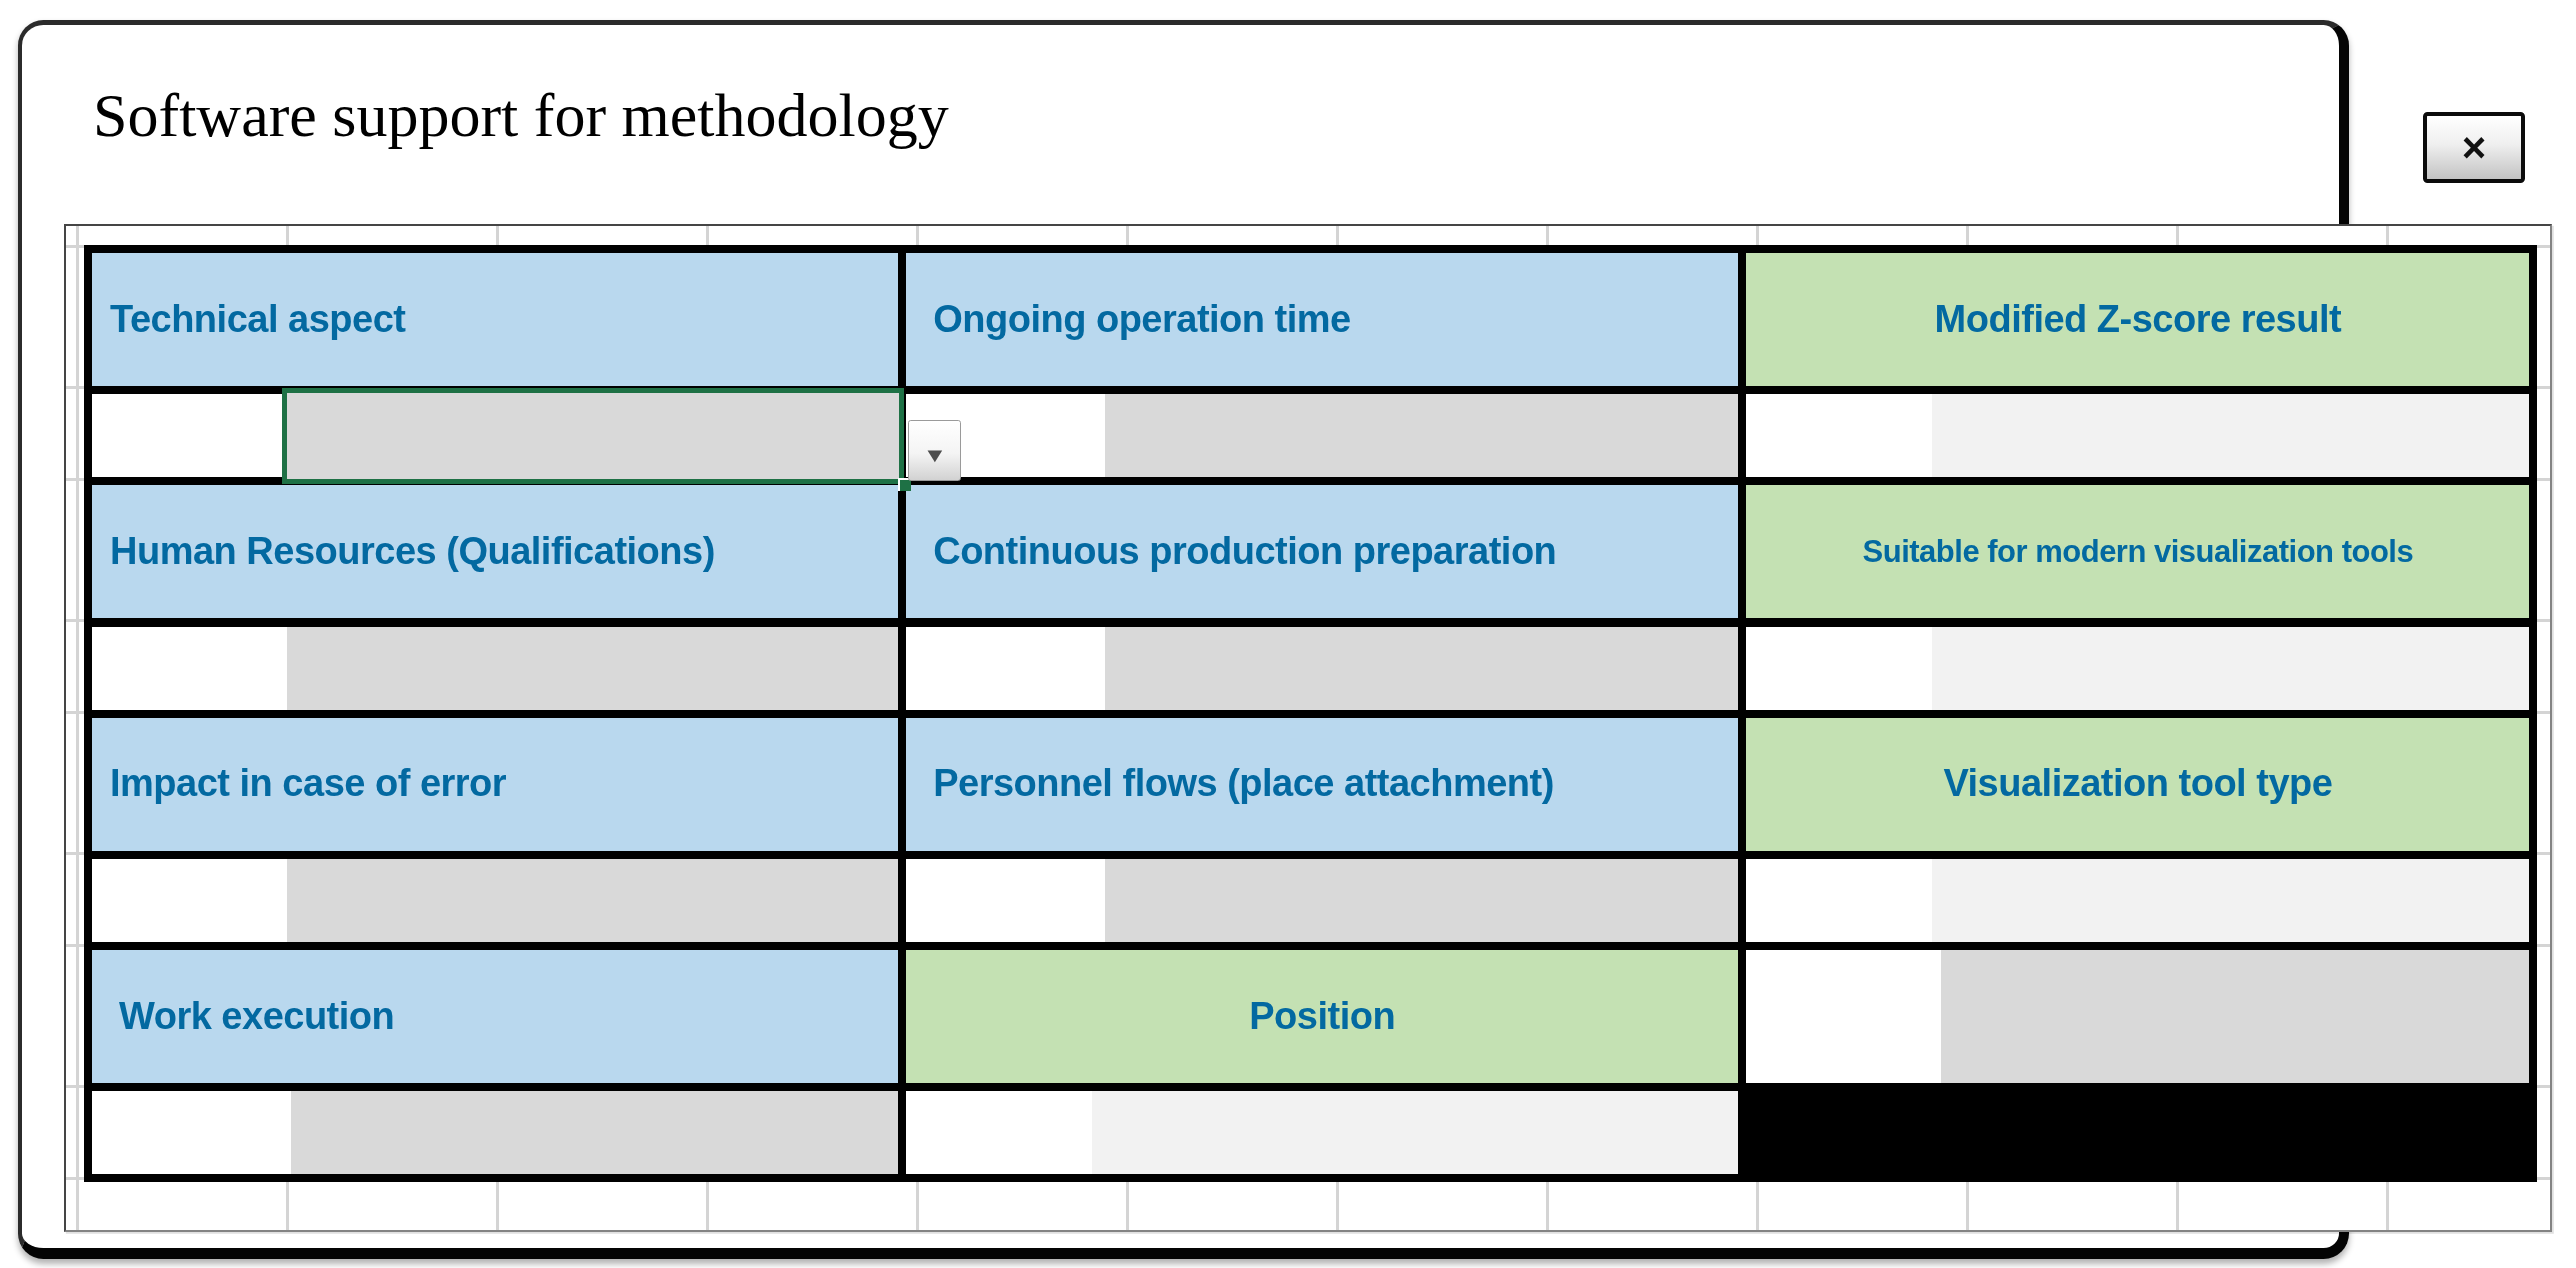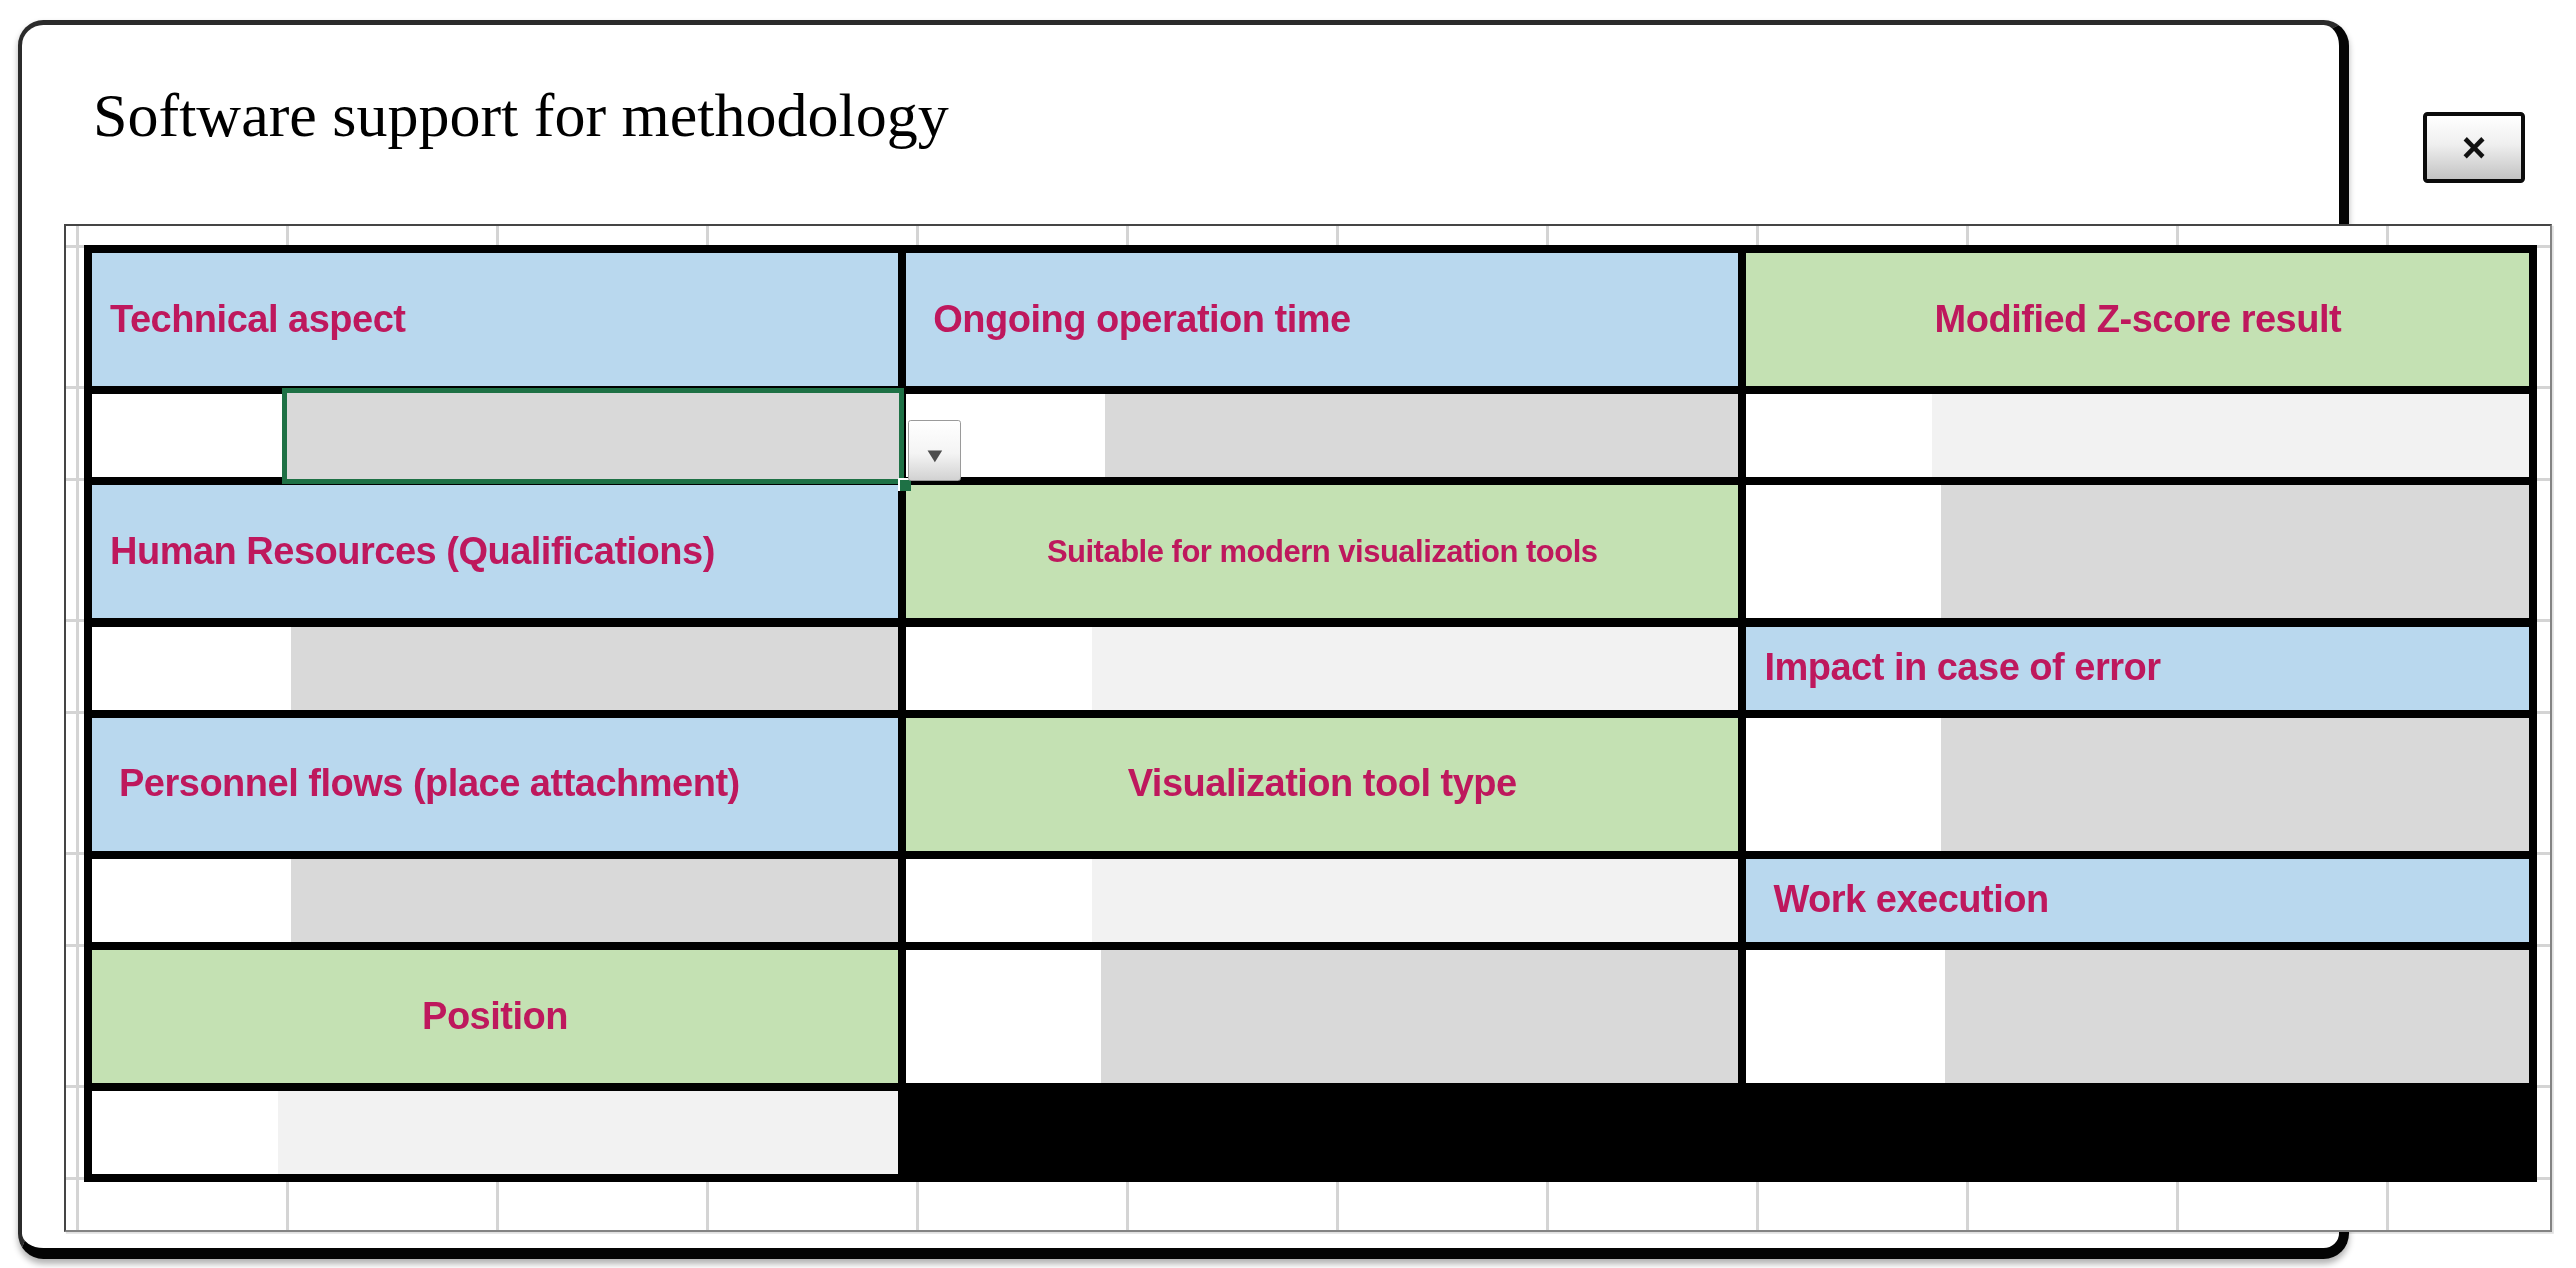"Technical aspect" .hc { color: #be185d -> #0369a1 }
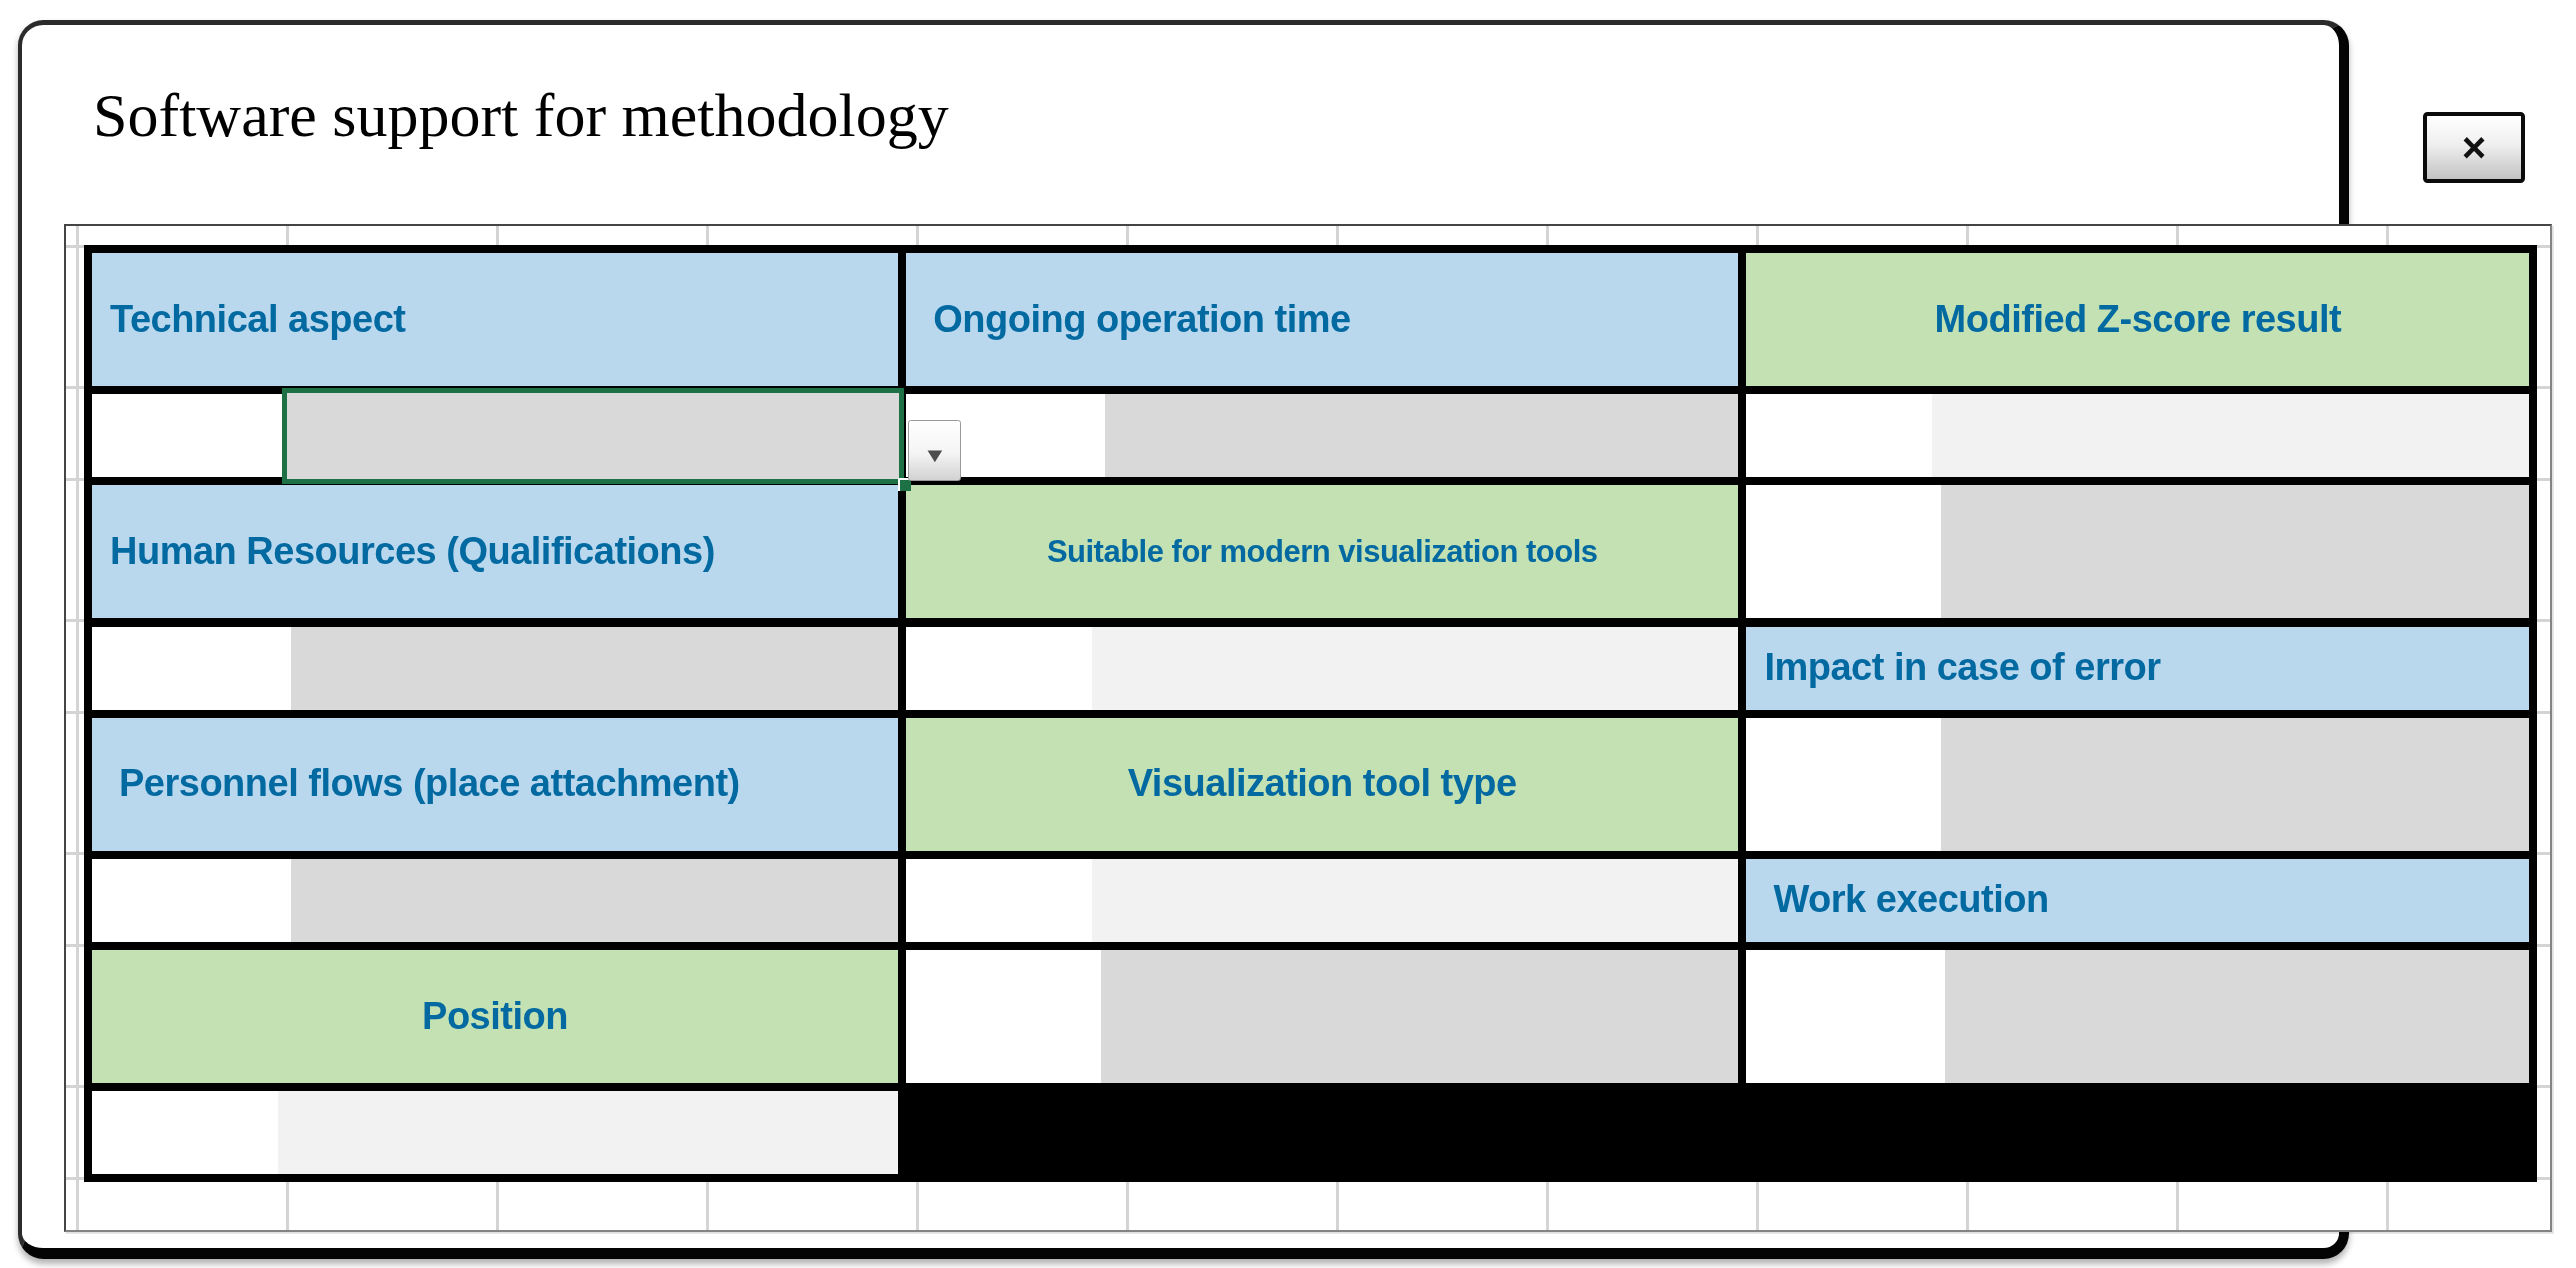"Continuous production preparation" div.hc { html: none -> <div> <span>Continuous production preparation</span> </div> }
